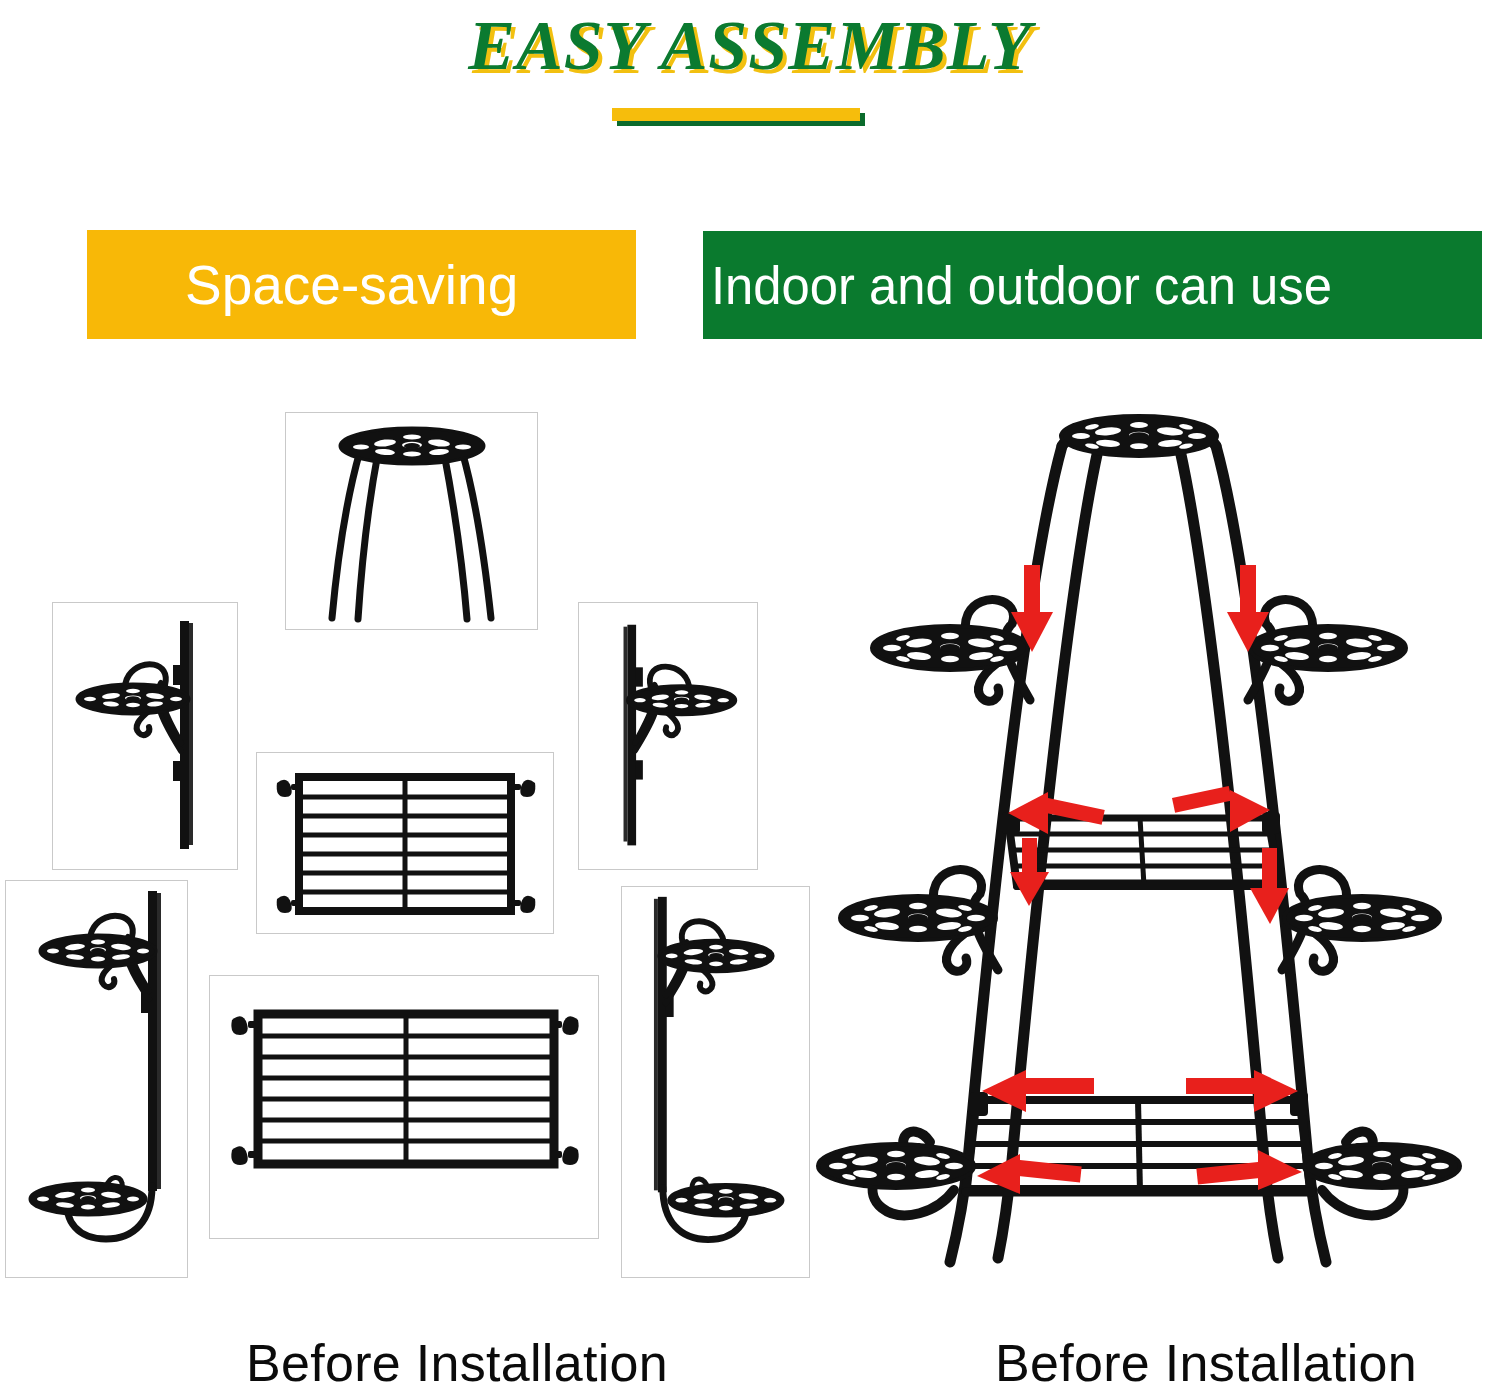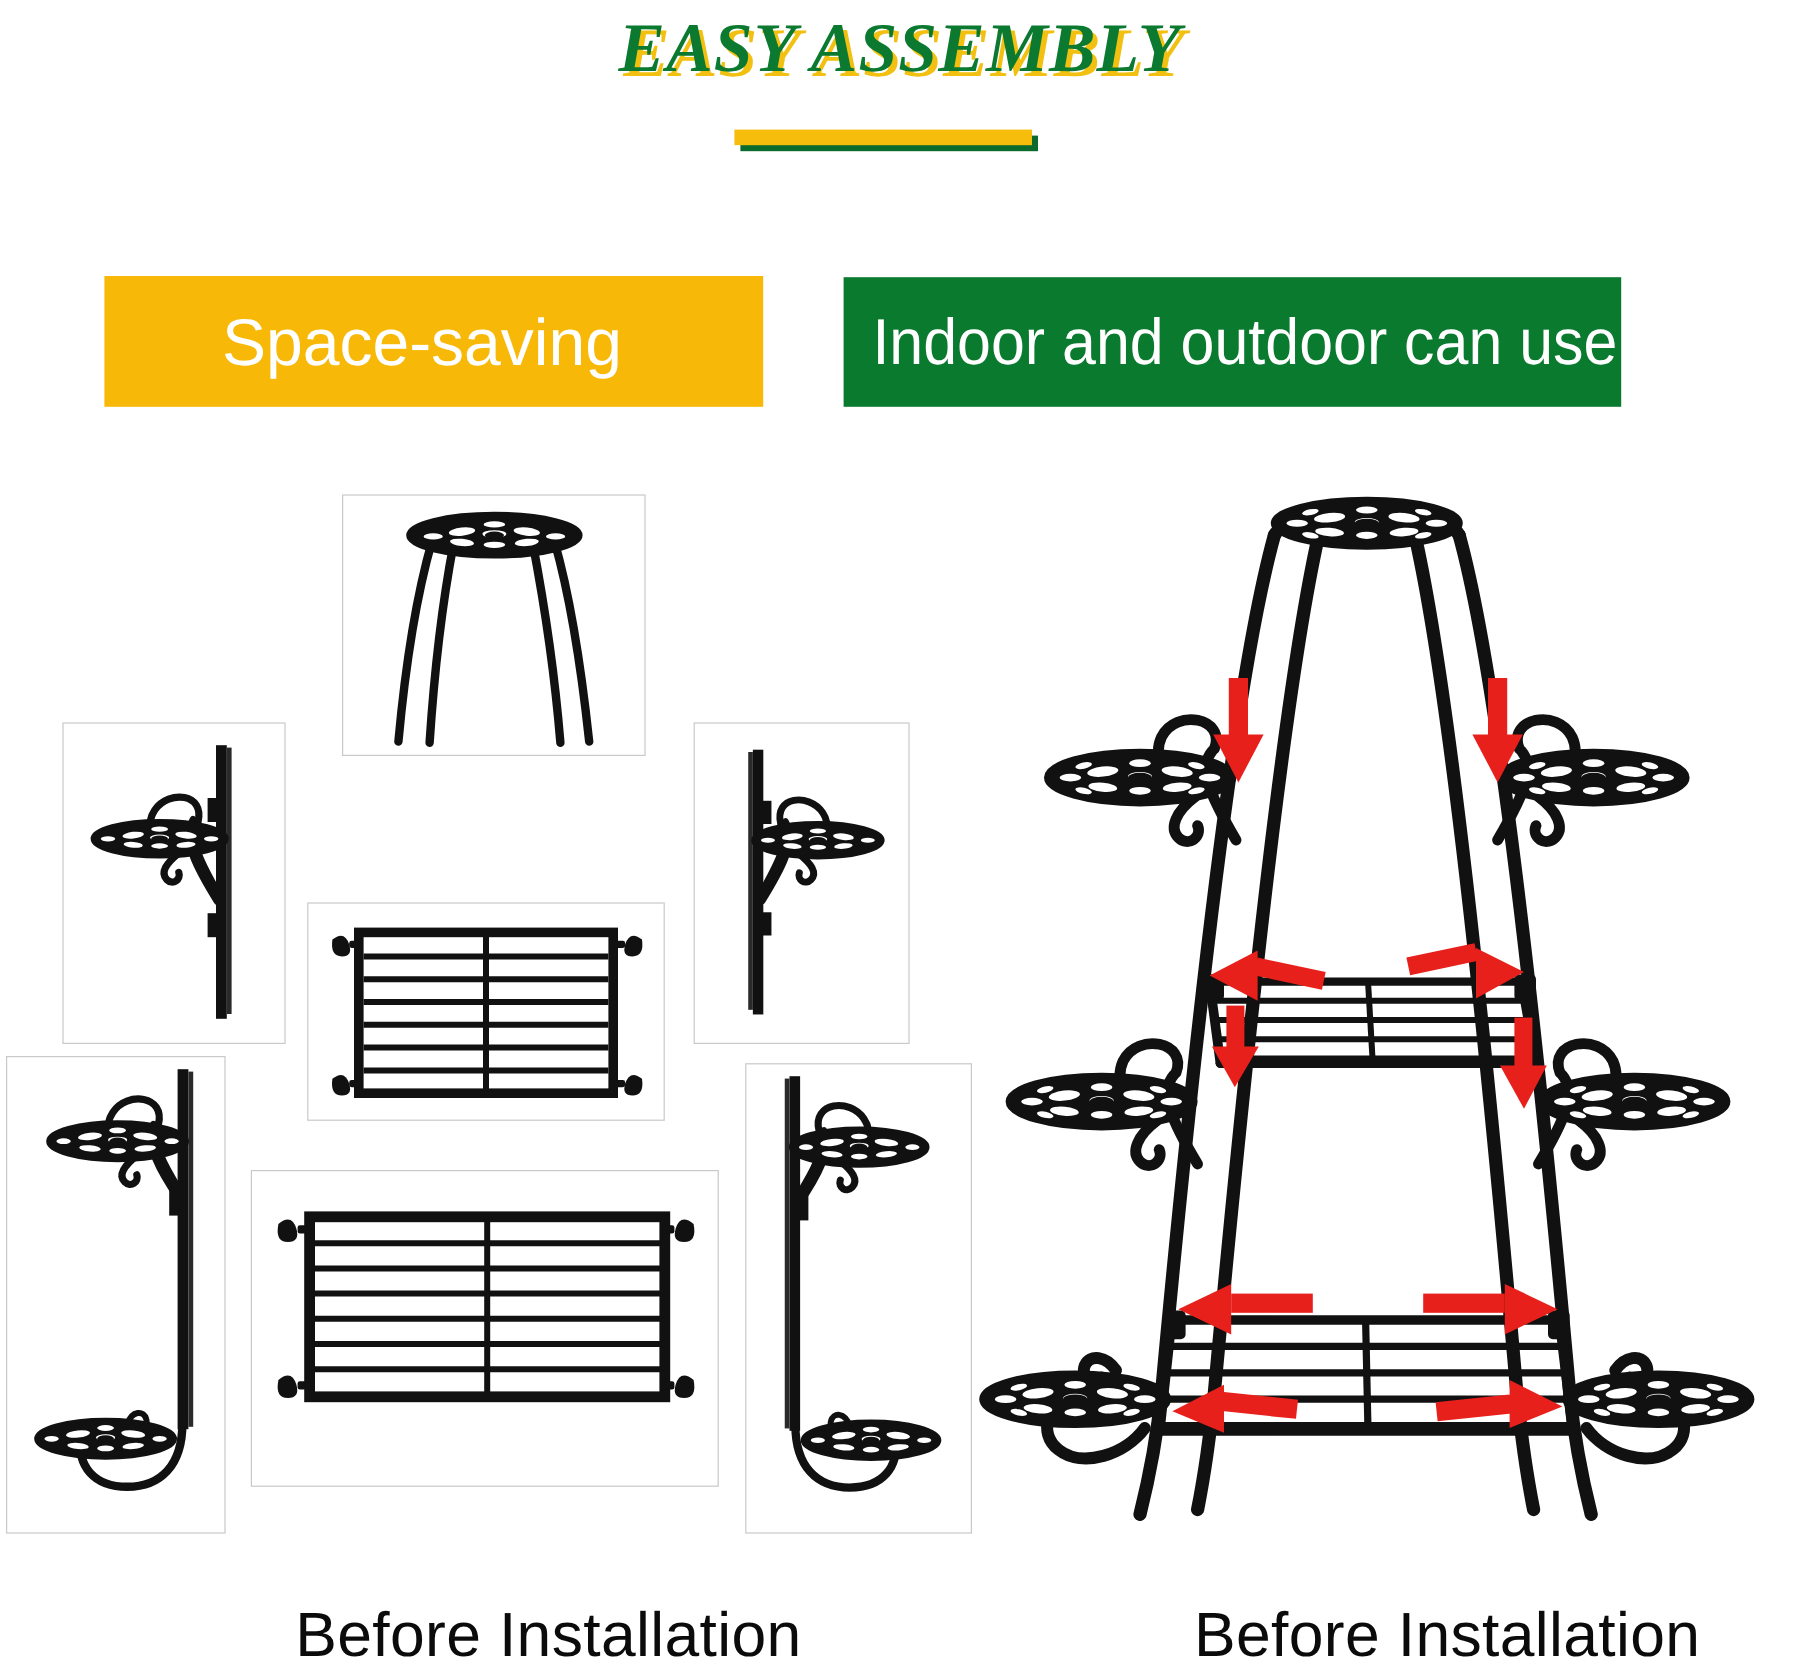"EASY ASSEMBLY" #title { font-size: 58px -> 70px }
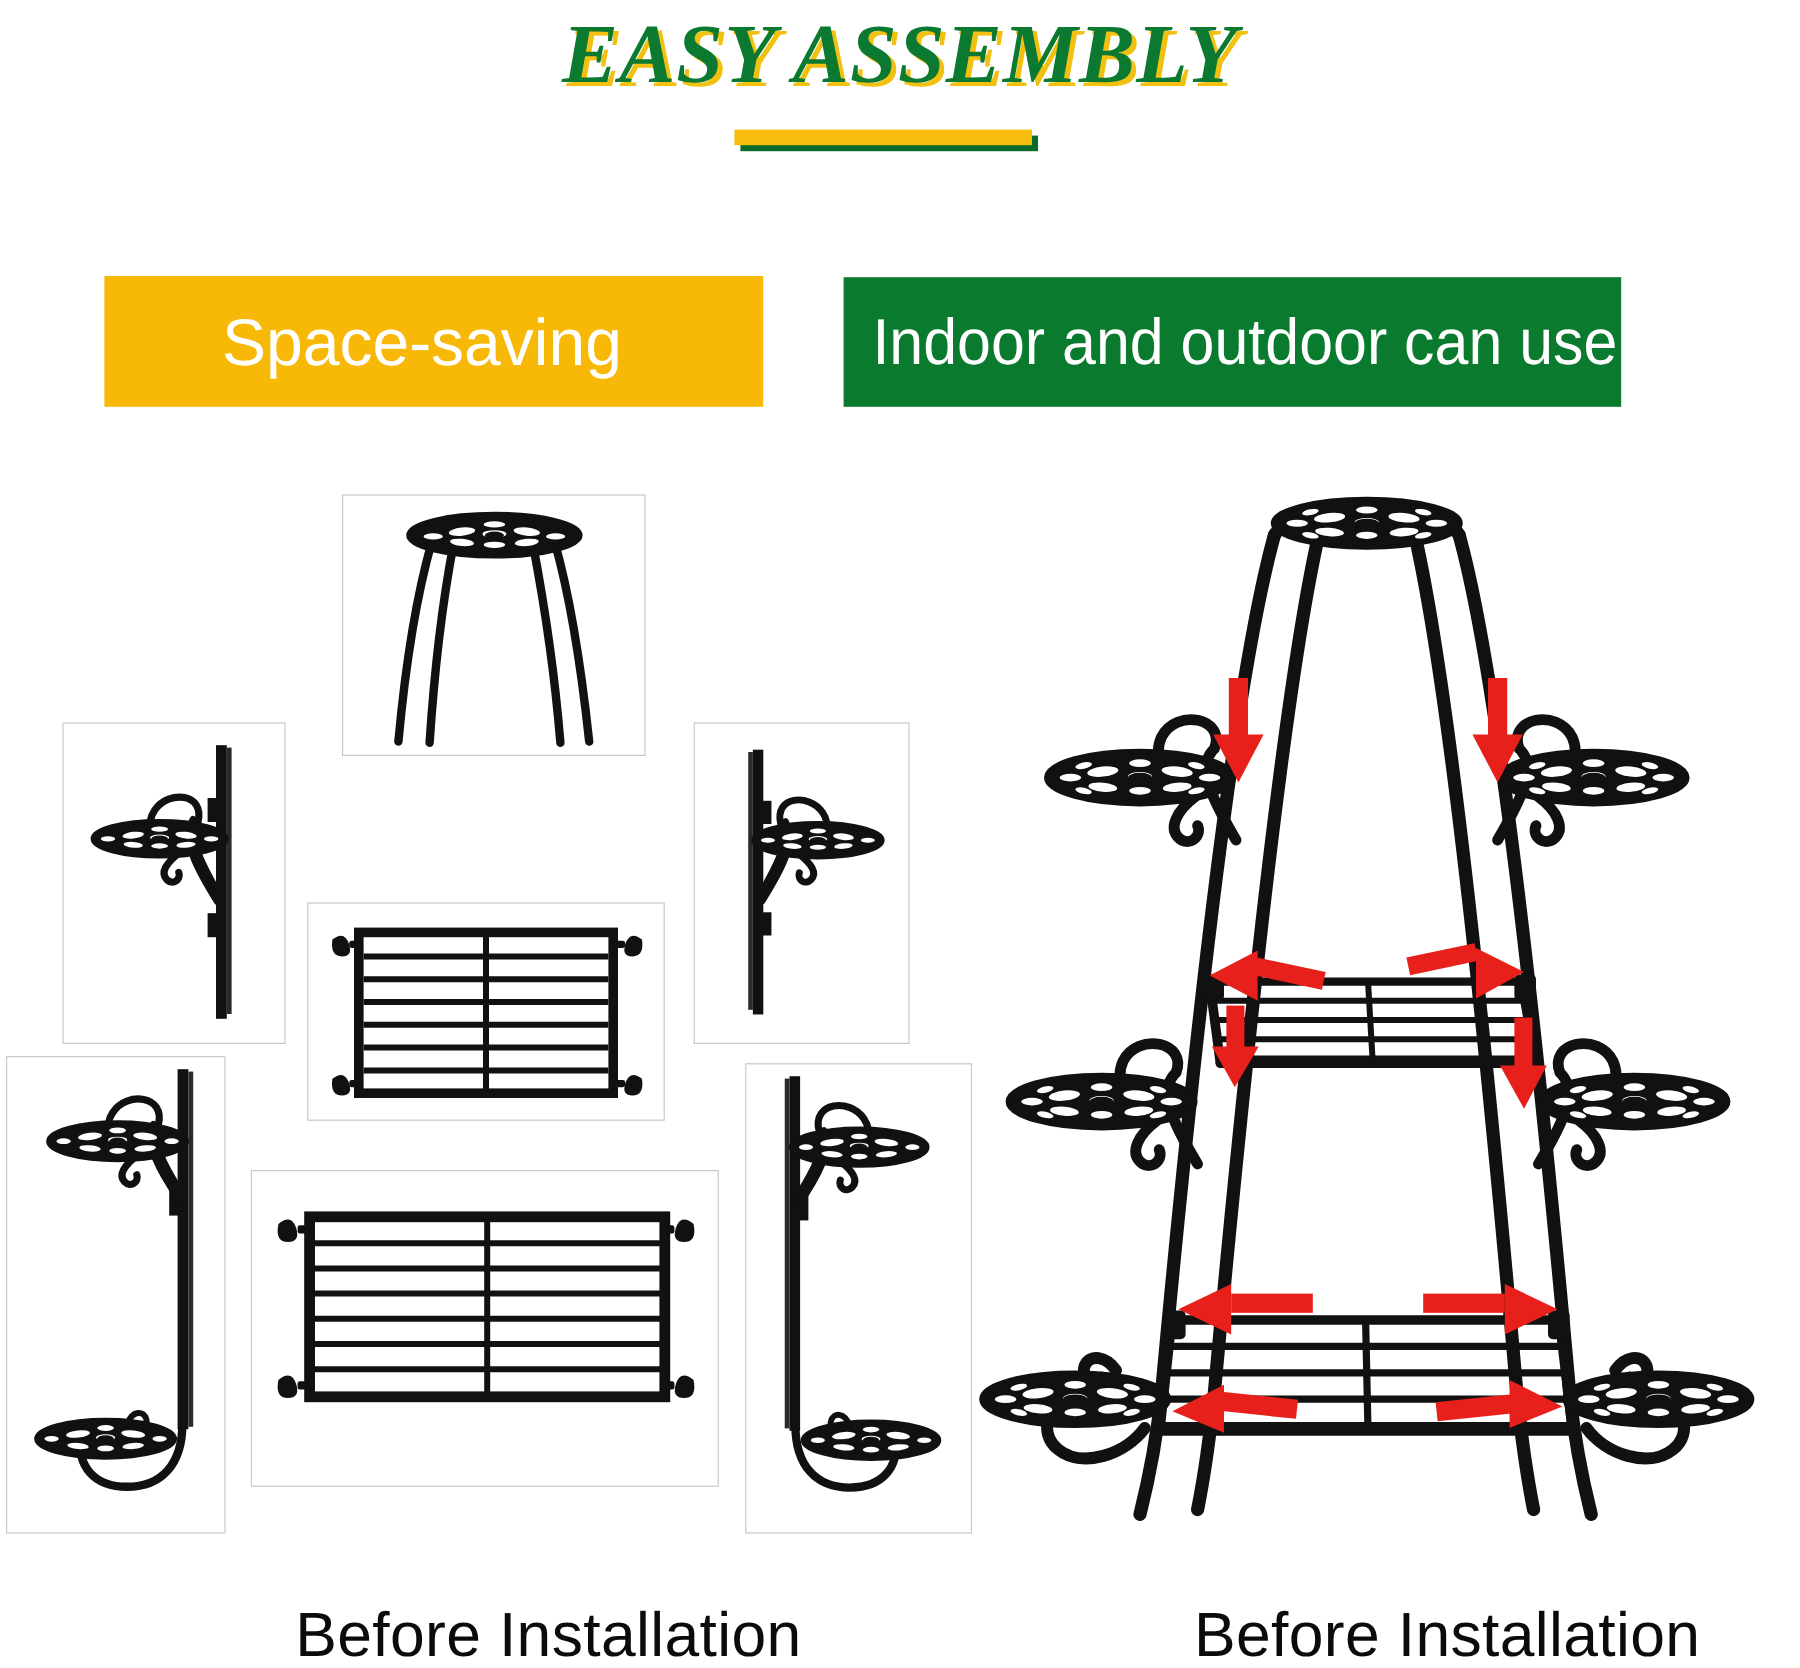"Indoor and outdoor can use" #banner-indoor-outdoor { padding-left: 24px -> 8px; width: 648px -> 779px }
